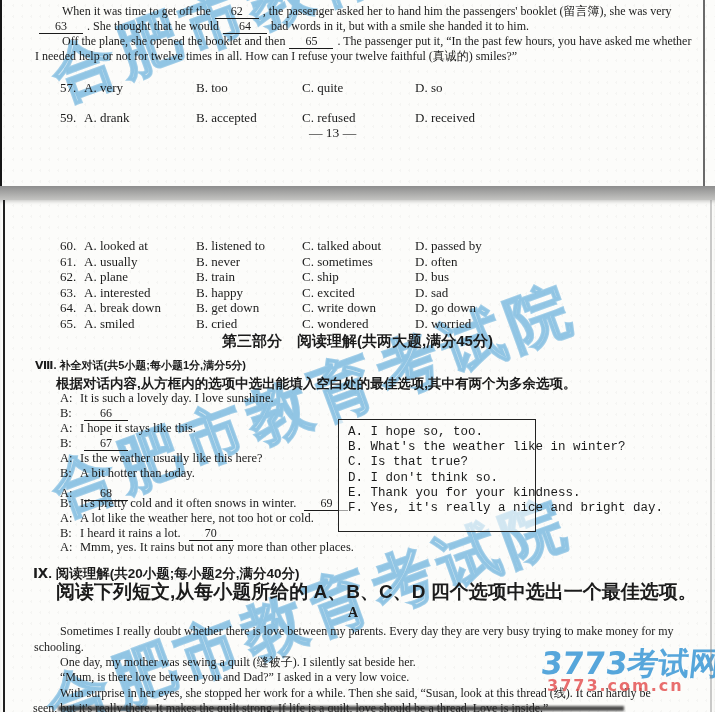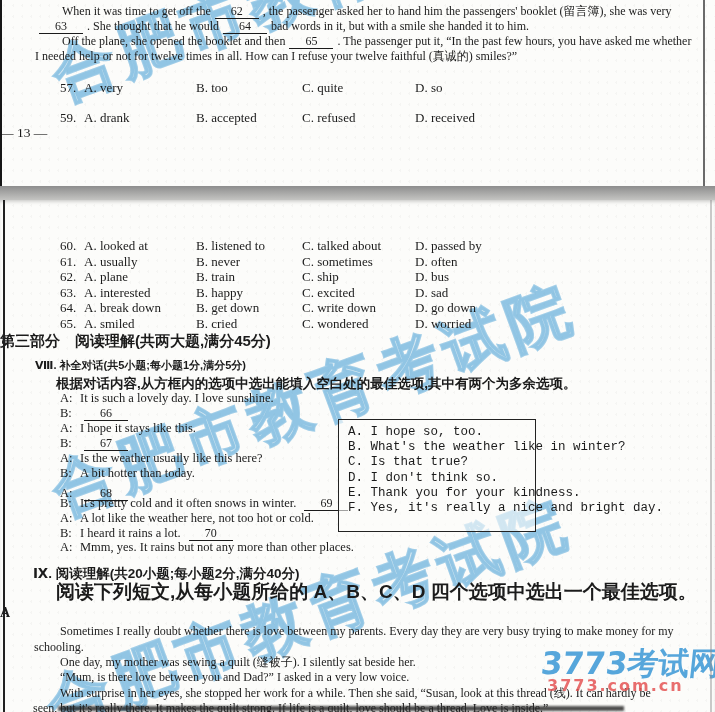"— 13 —" .center { text-align: none -> center }
